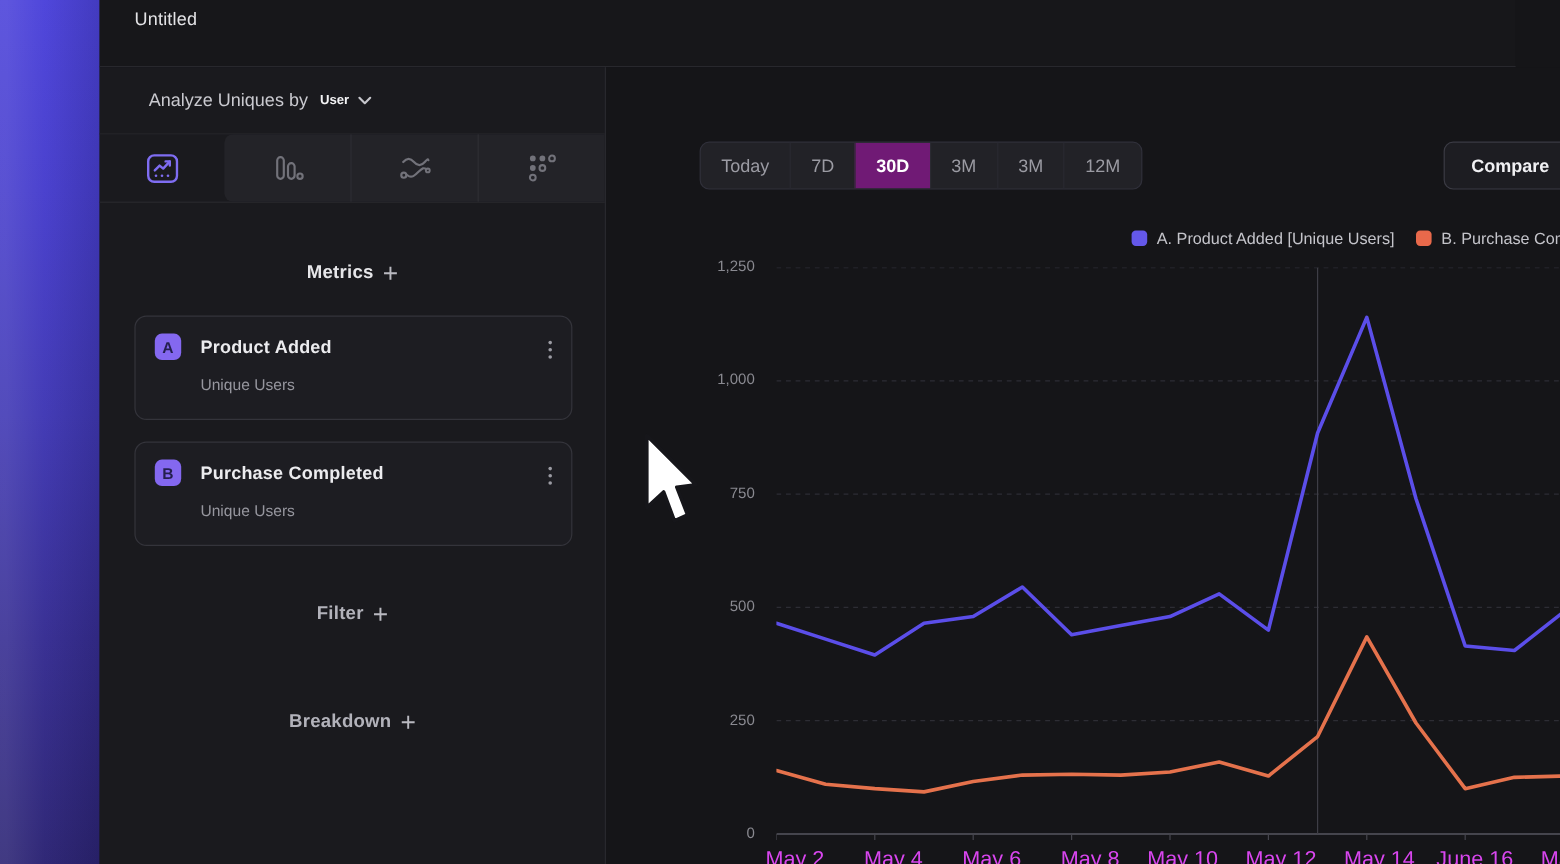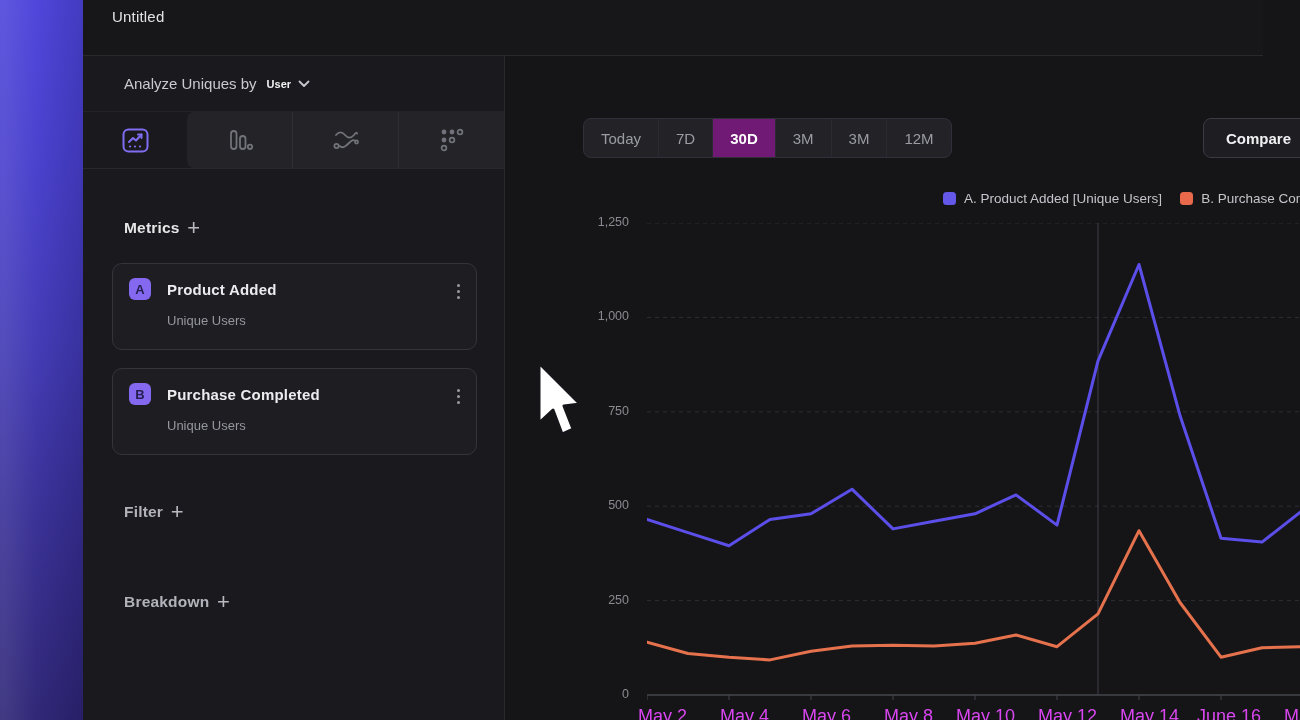"Metrics" .section-header { justify-content: flex-start -> center }
